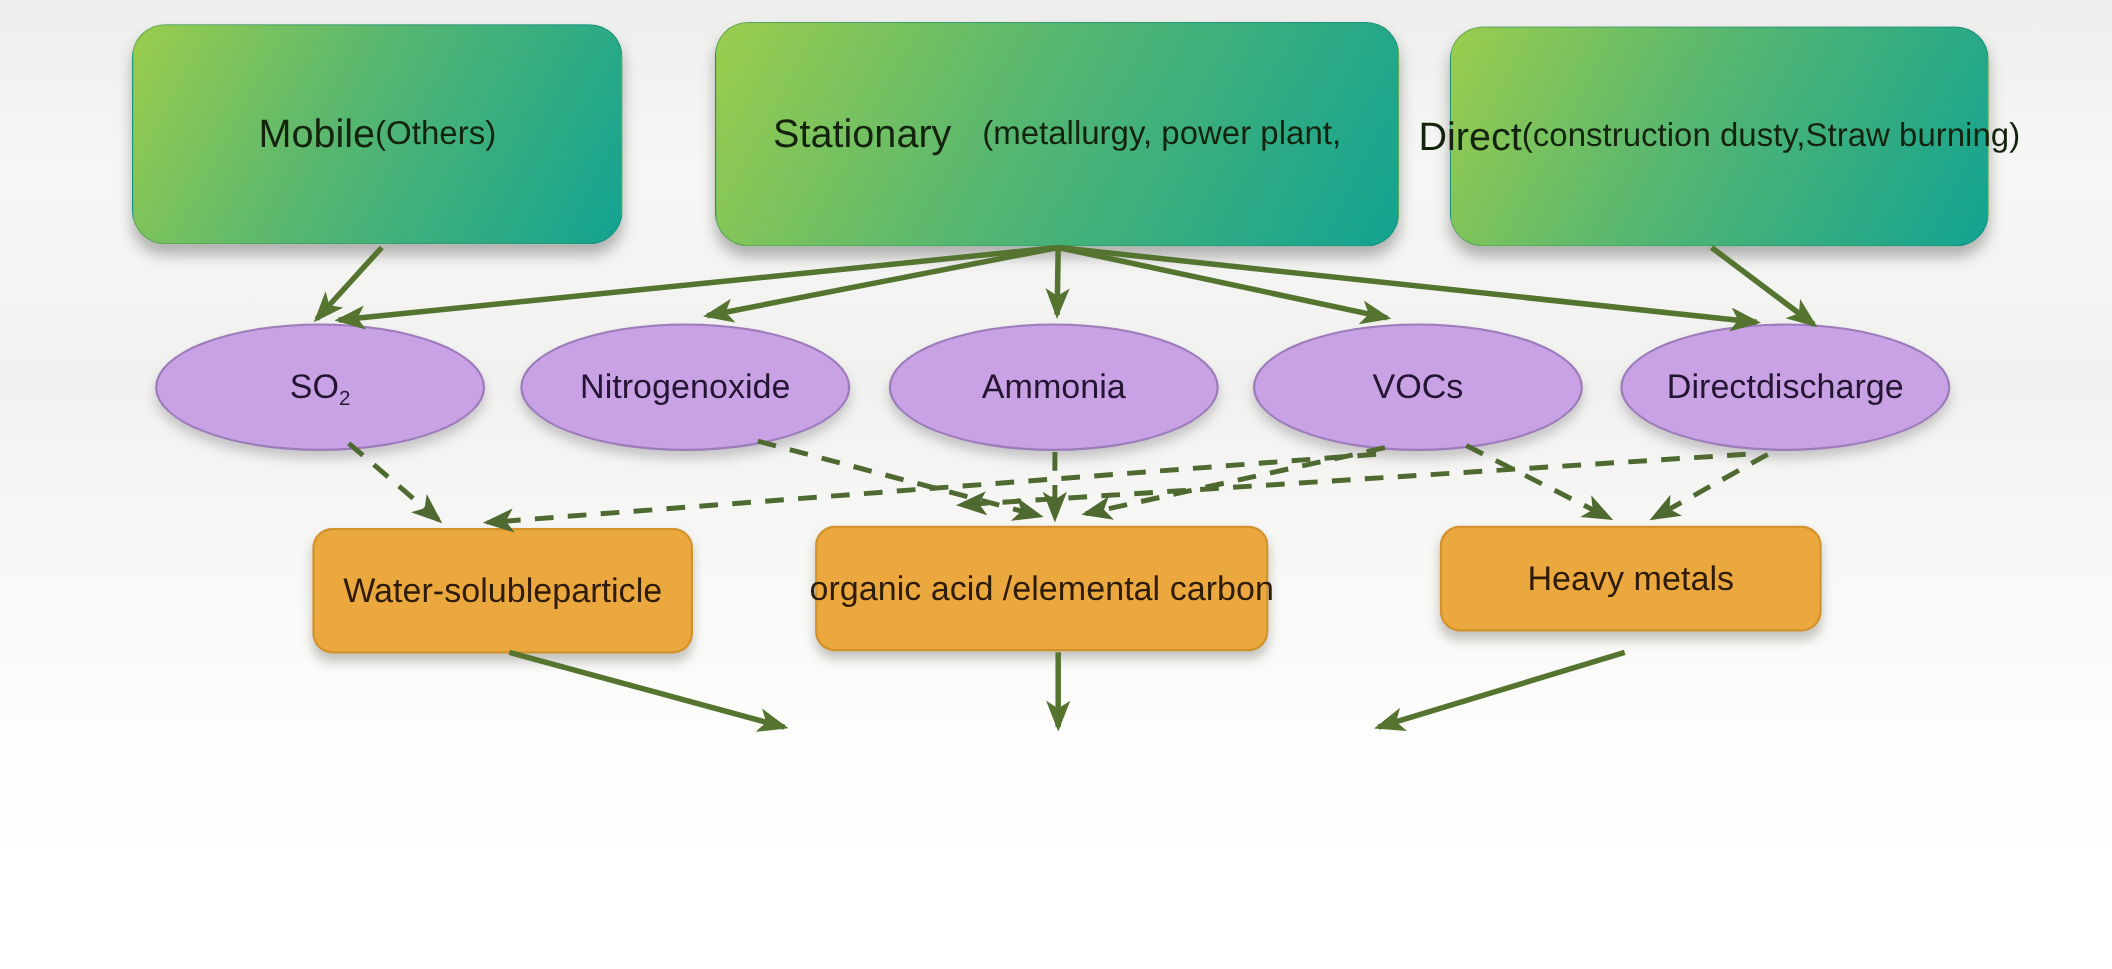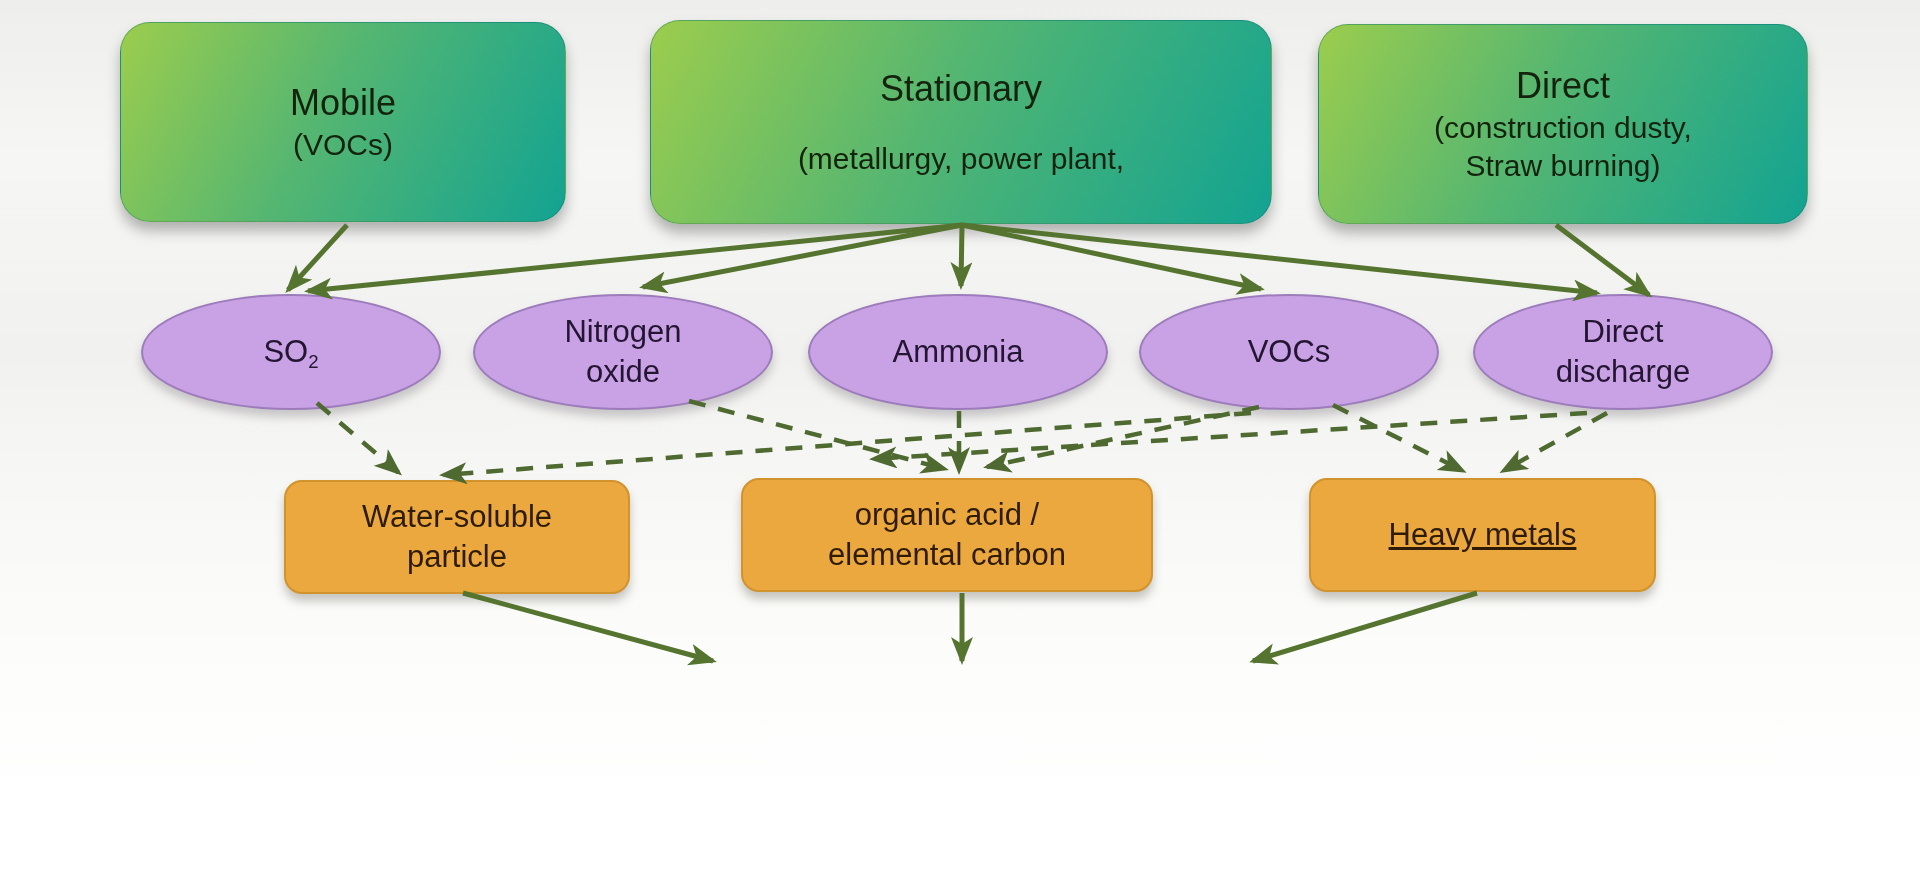"Mobile" .node { align-items: none -> center; flex-direction: column -> none }
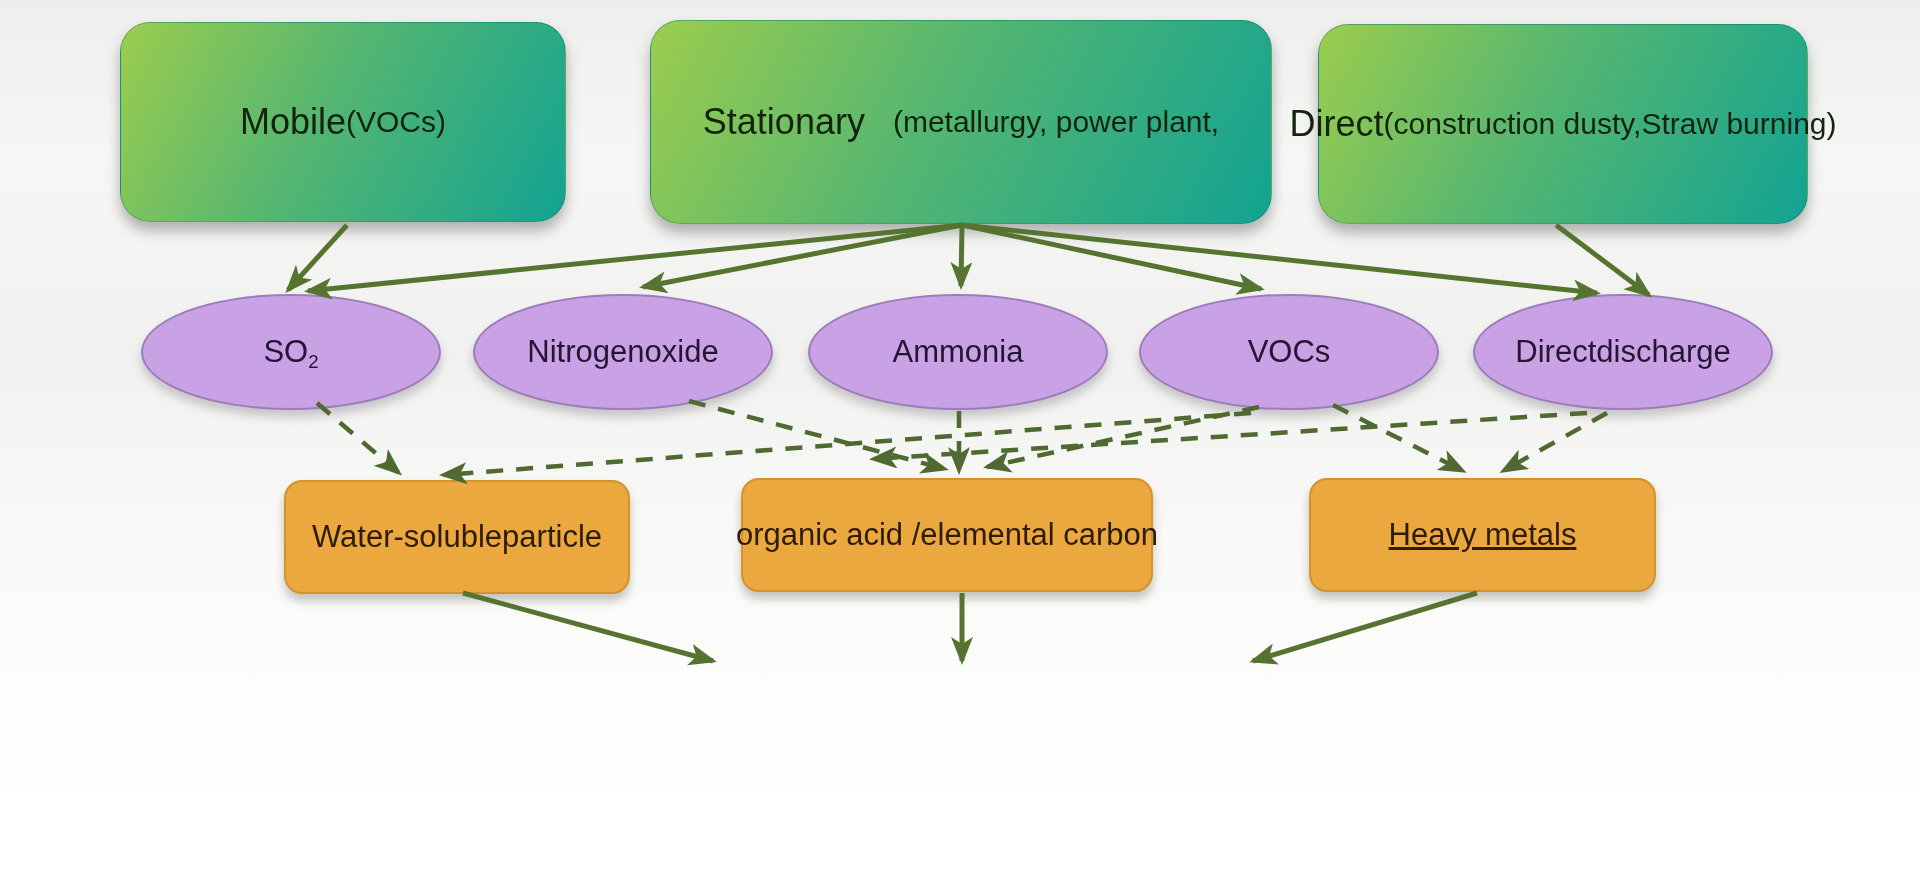"(VOCs)" span { text: VOCs -> Others }
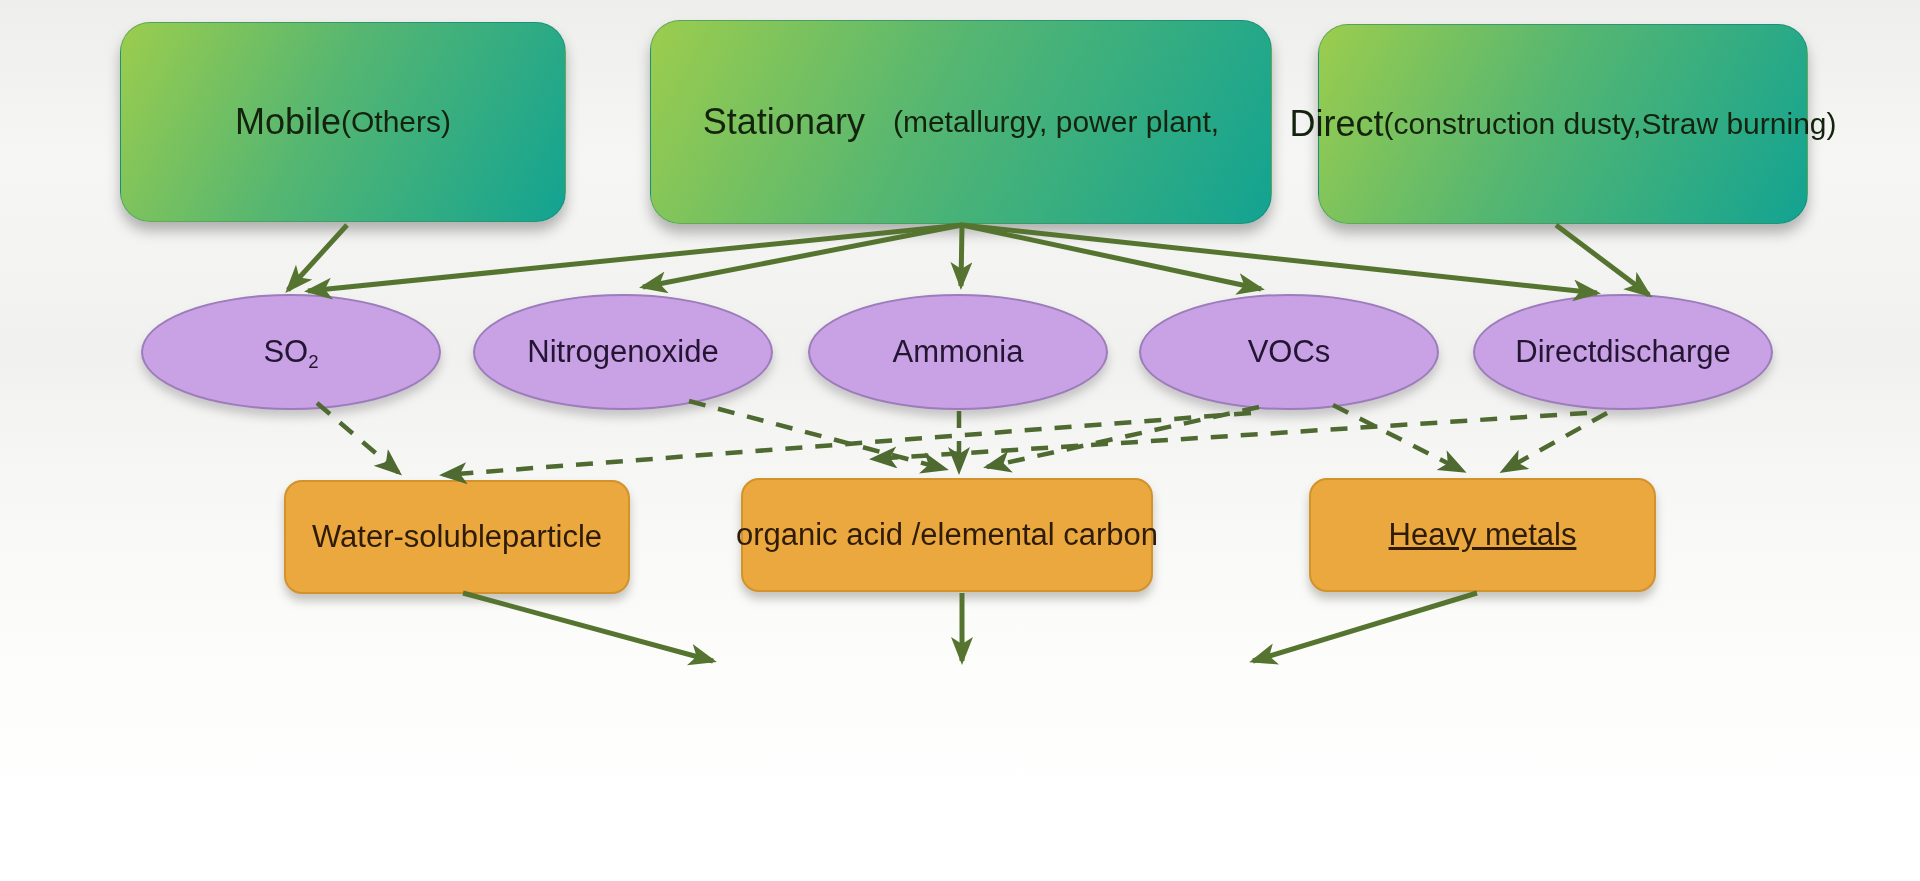"Heavy metals" div.node { height: 114px -> 96px; text-decoration: underline -> none }
